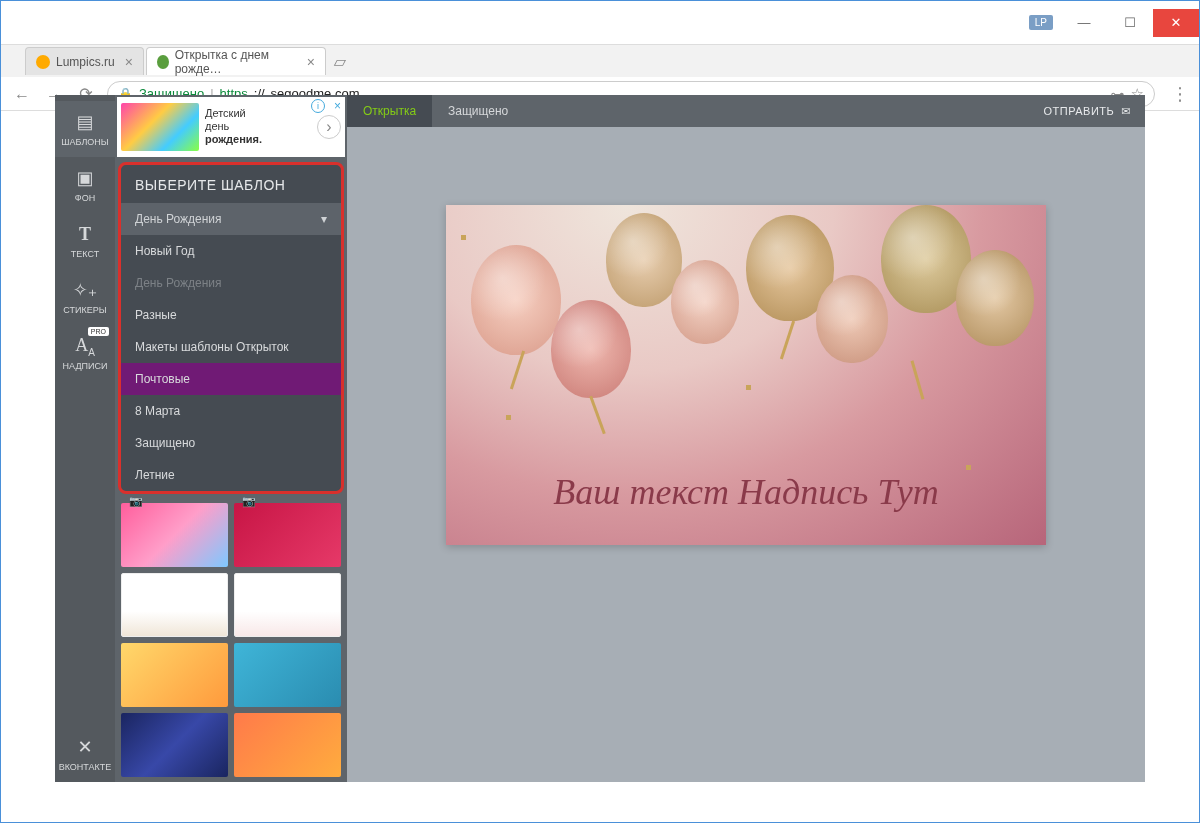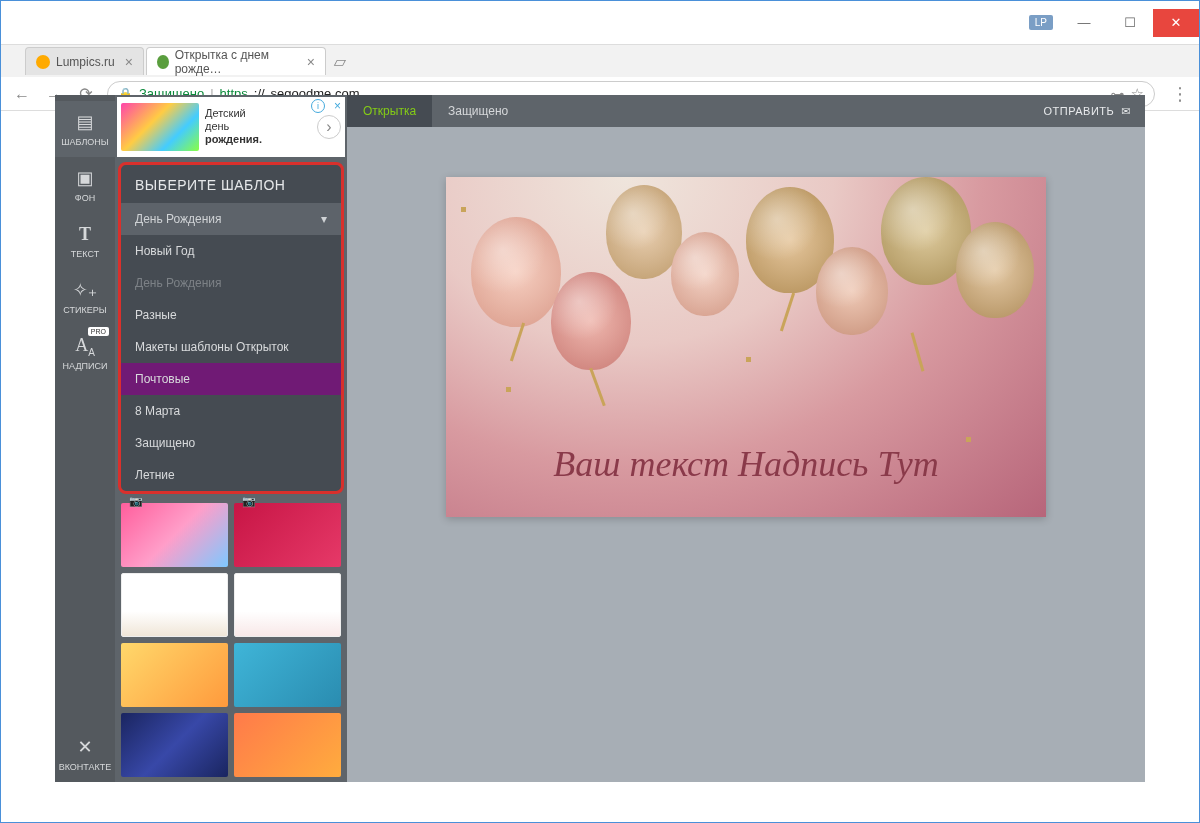"Ваш текст Надпись Тут" .canvas-bg { padding-top: 50px -> 78px }
